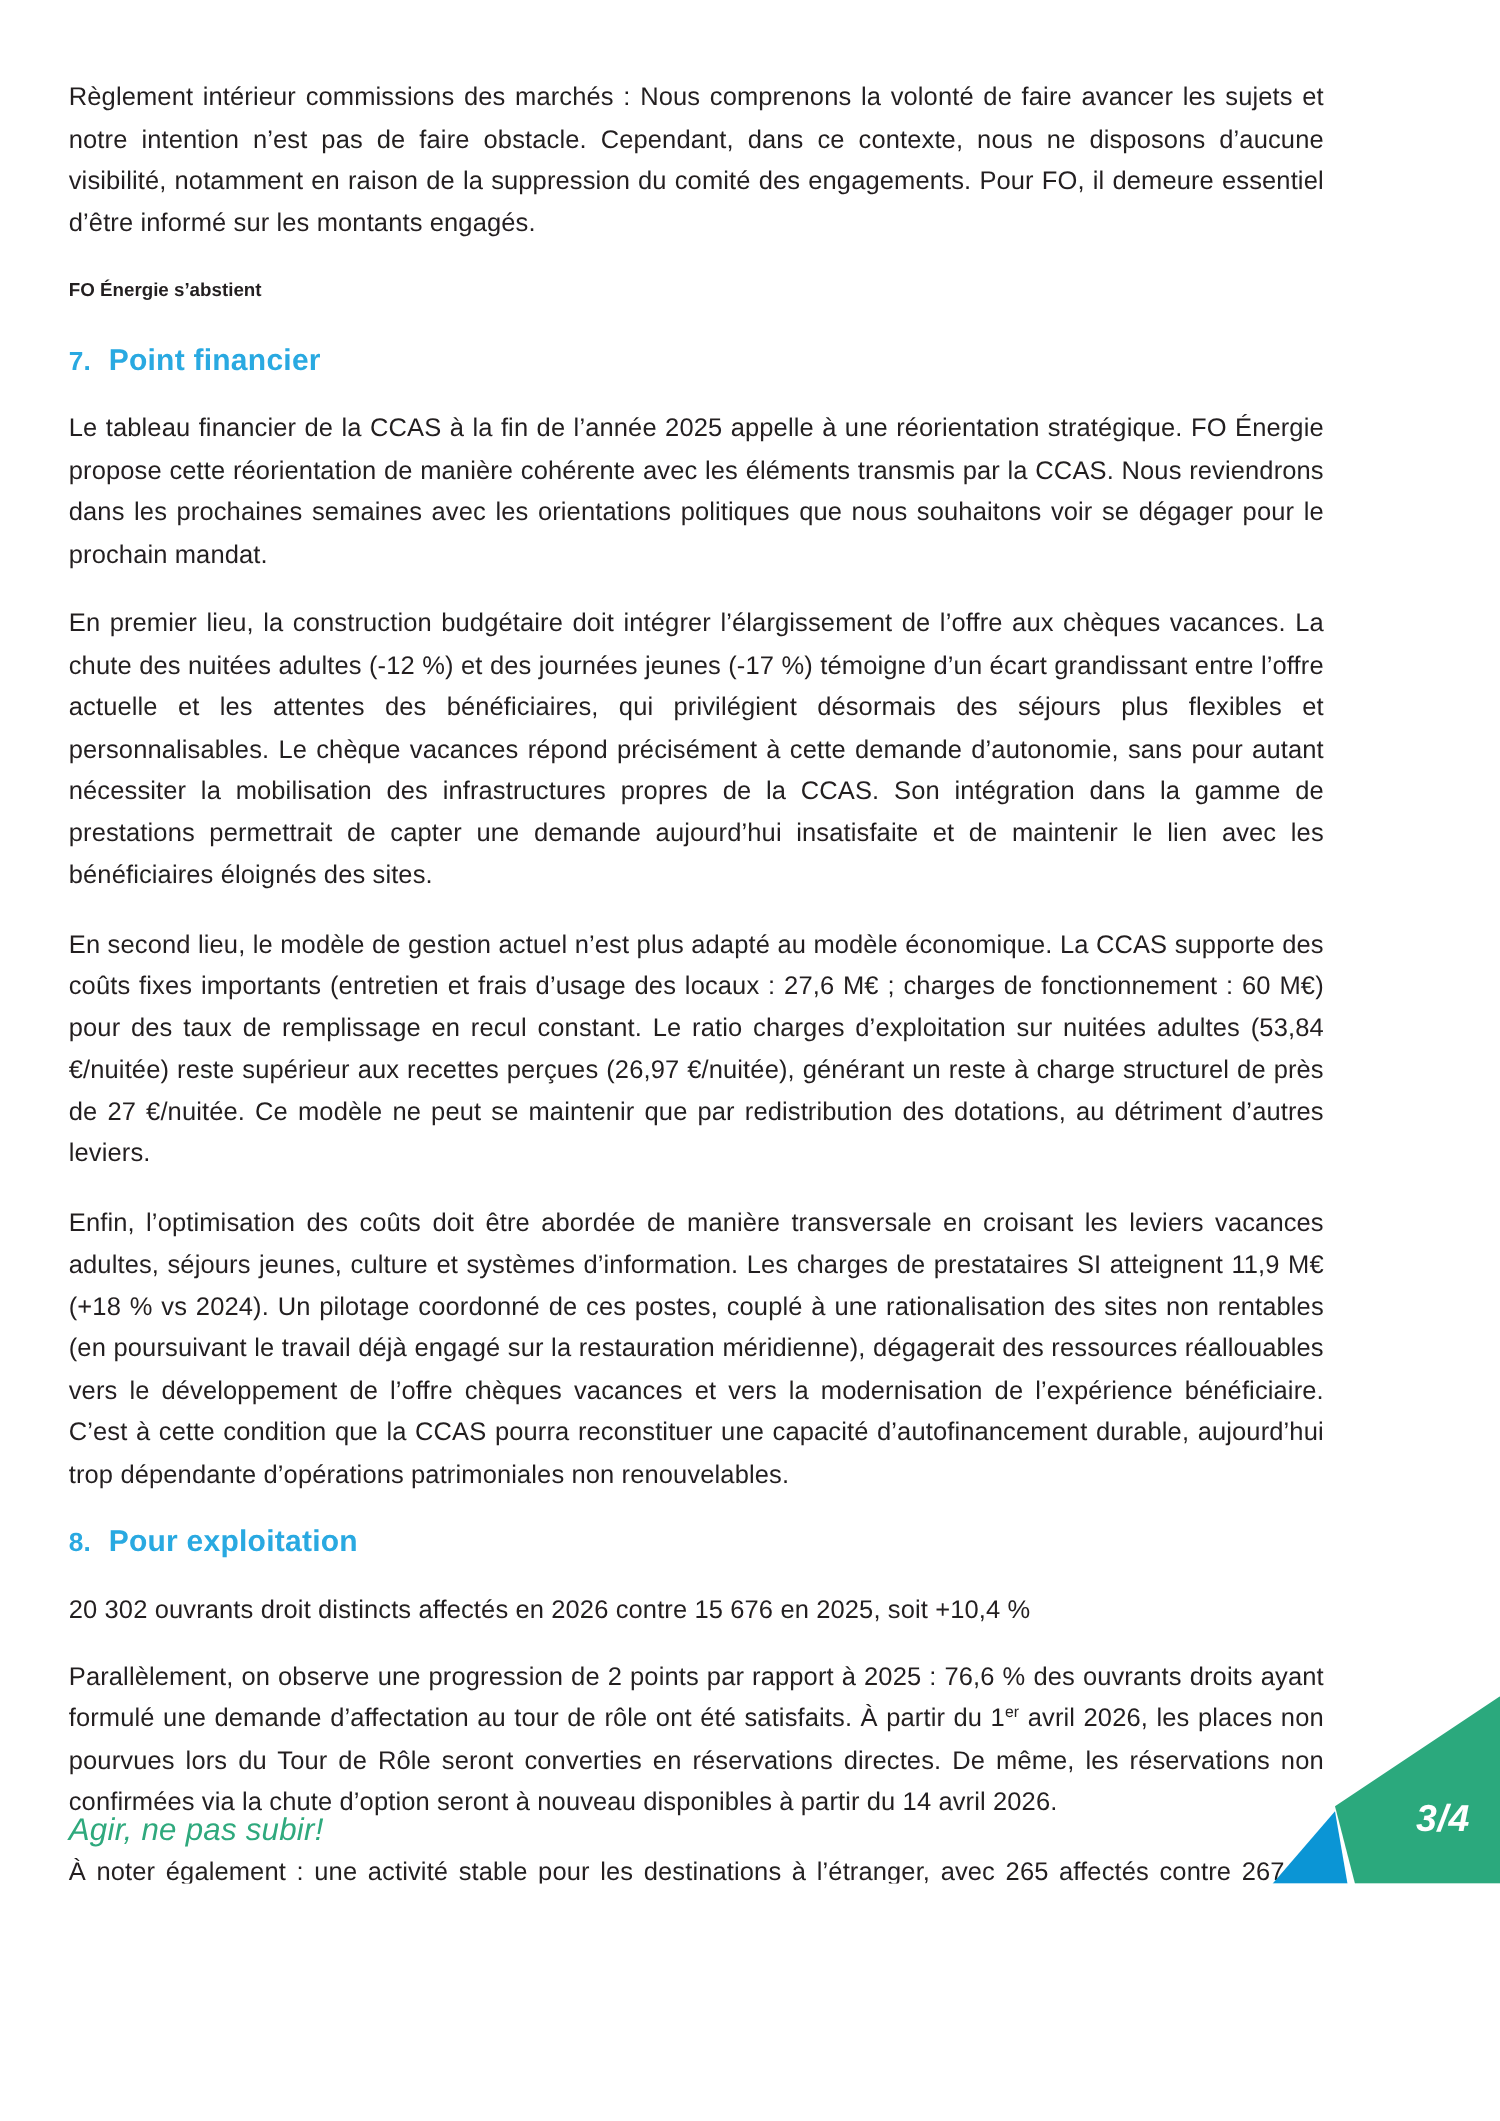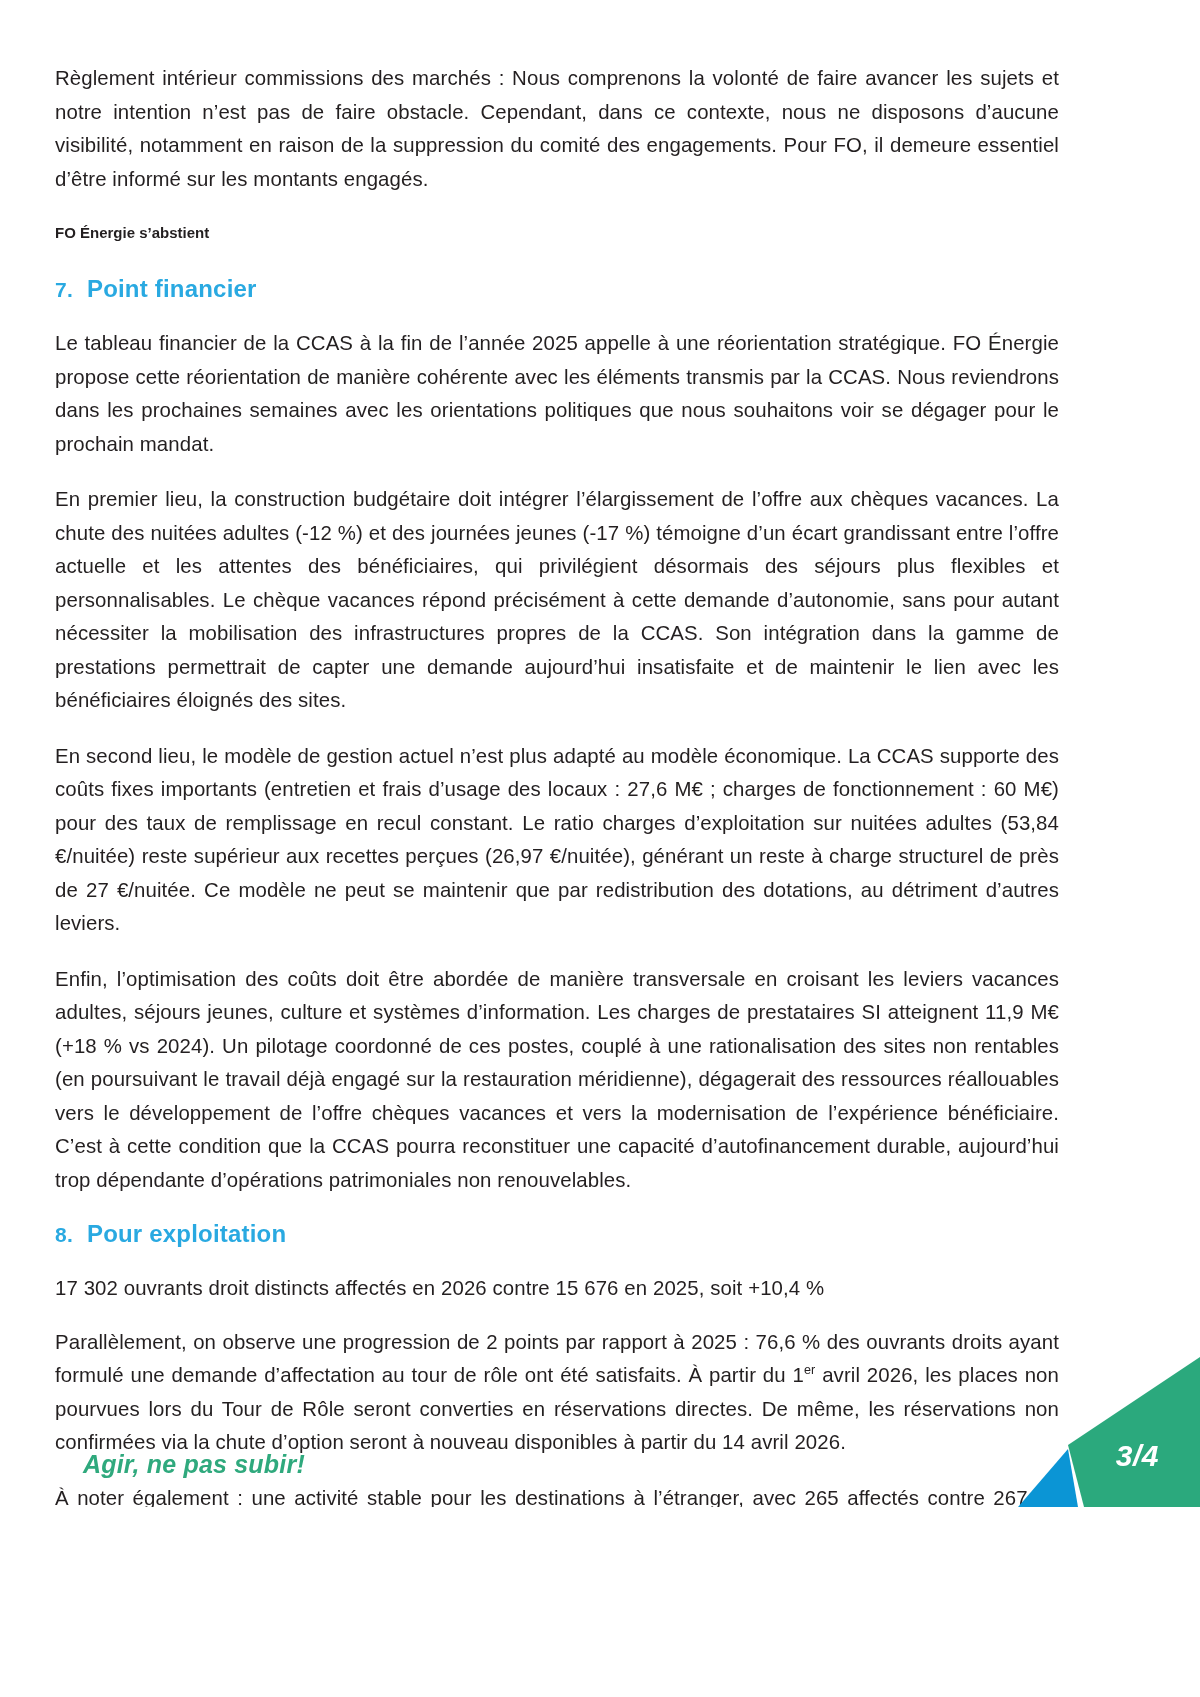"17 302 ouvrants droit distincts" p.body-text { text: 17 302 -> 20 302 }
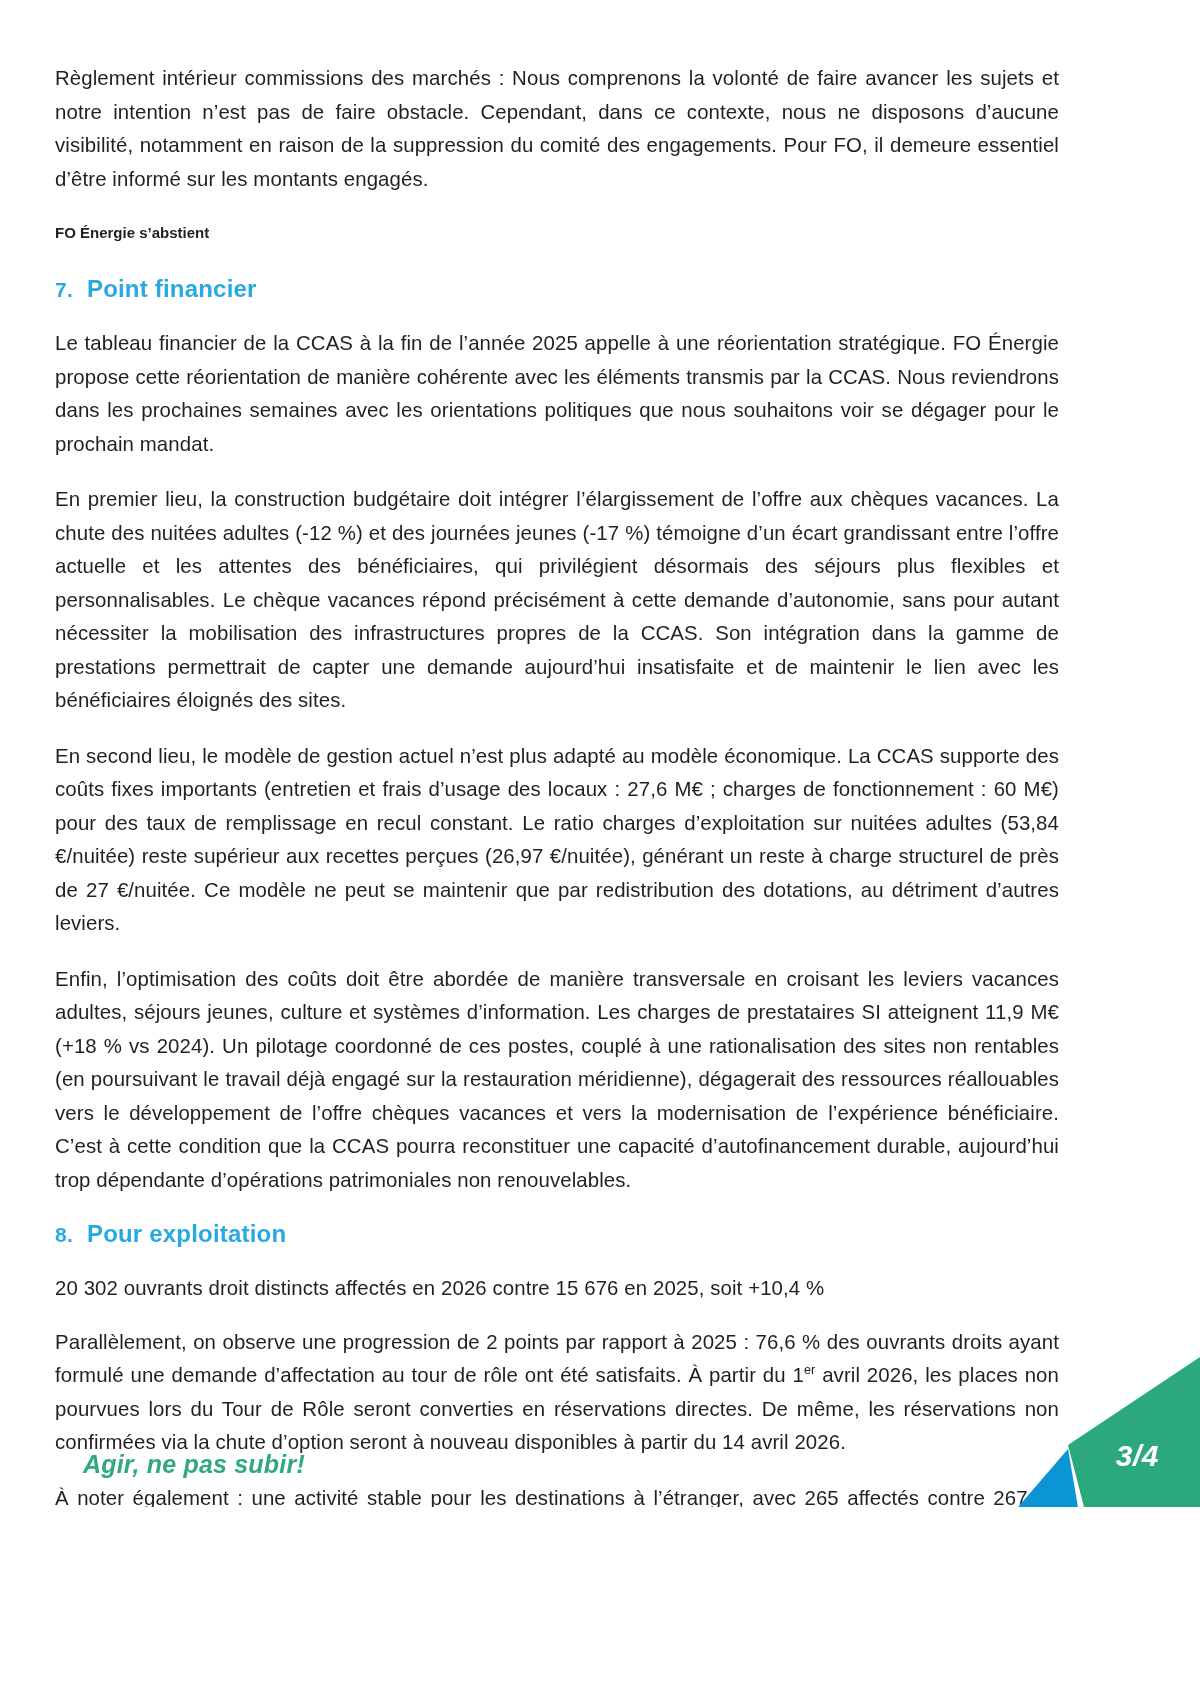"Agir, ne pas subir!" .footer-slogan { font-weight: bold -> normal; margin-left: 28px -> none }
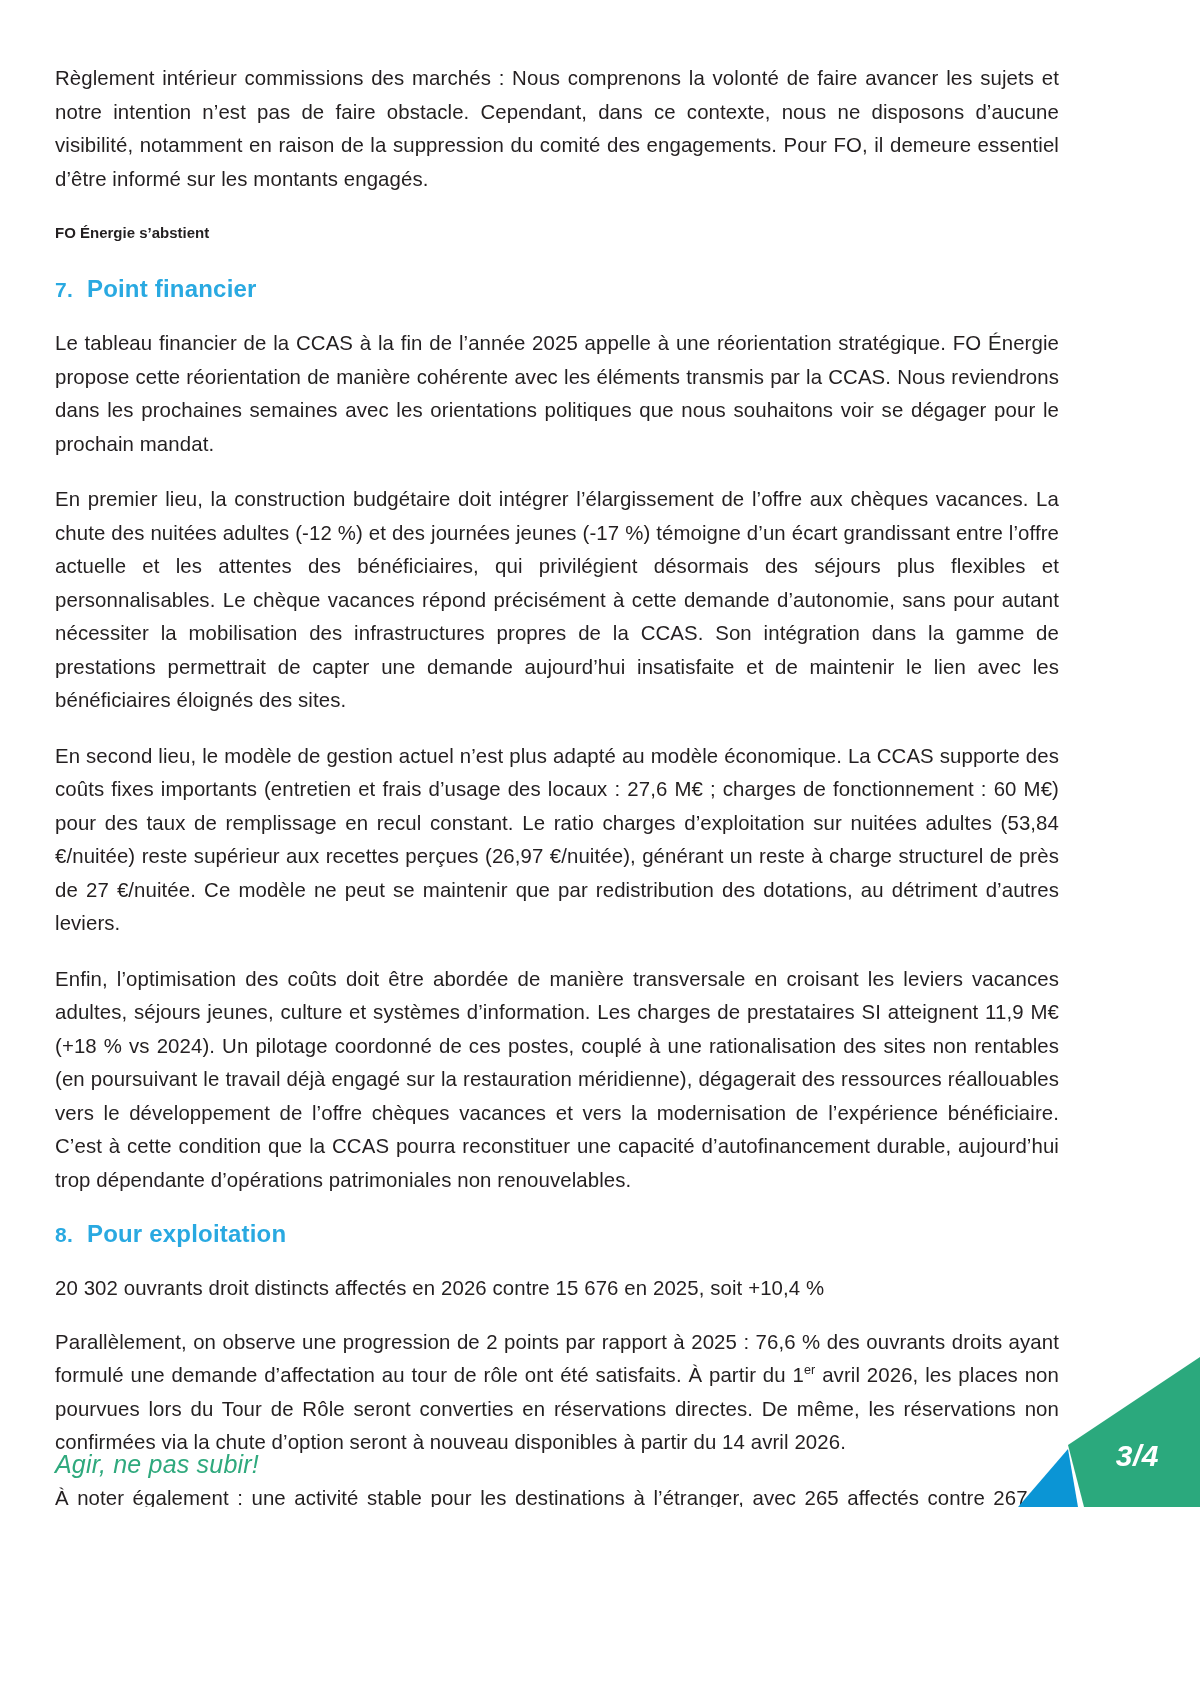"3/4" .page-number { right: 41px -> 24px }
